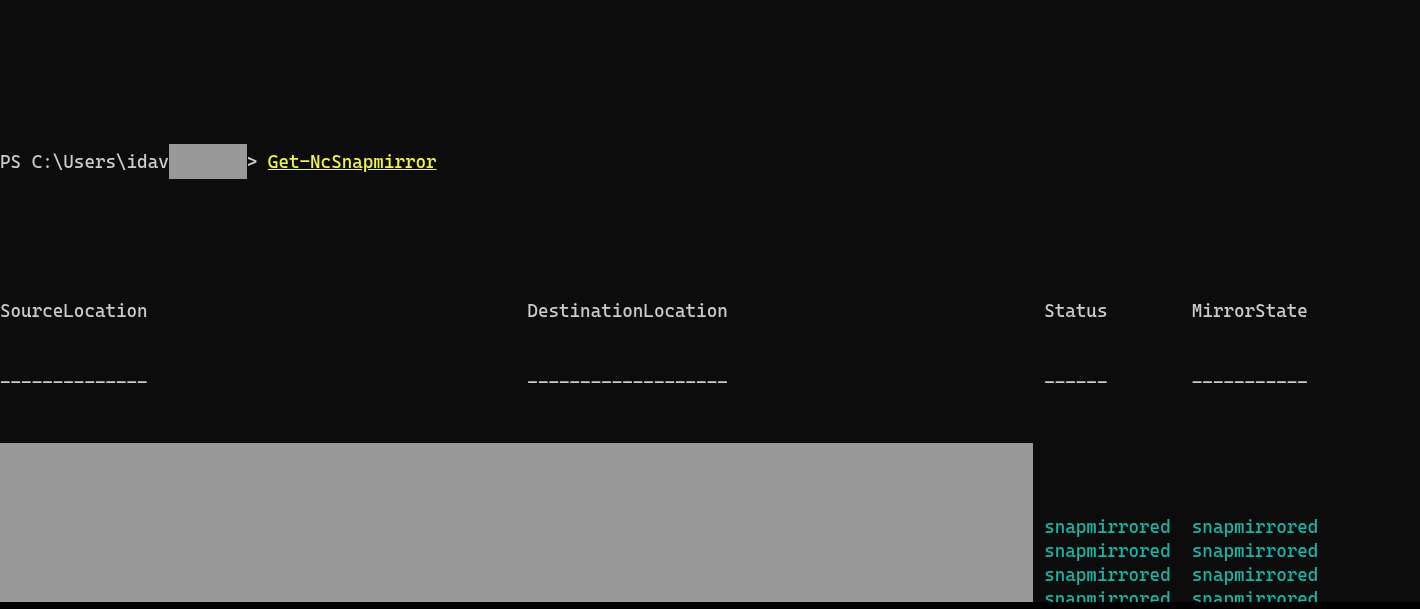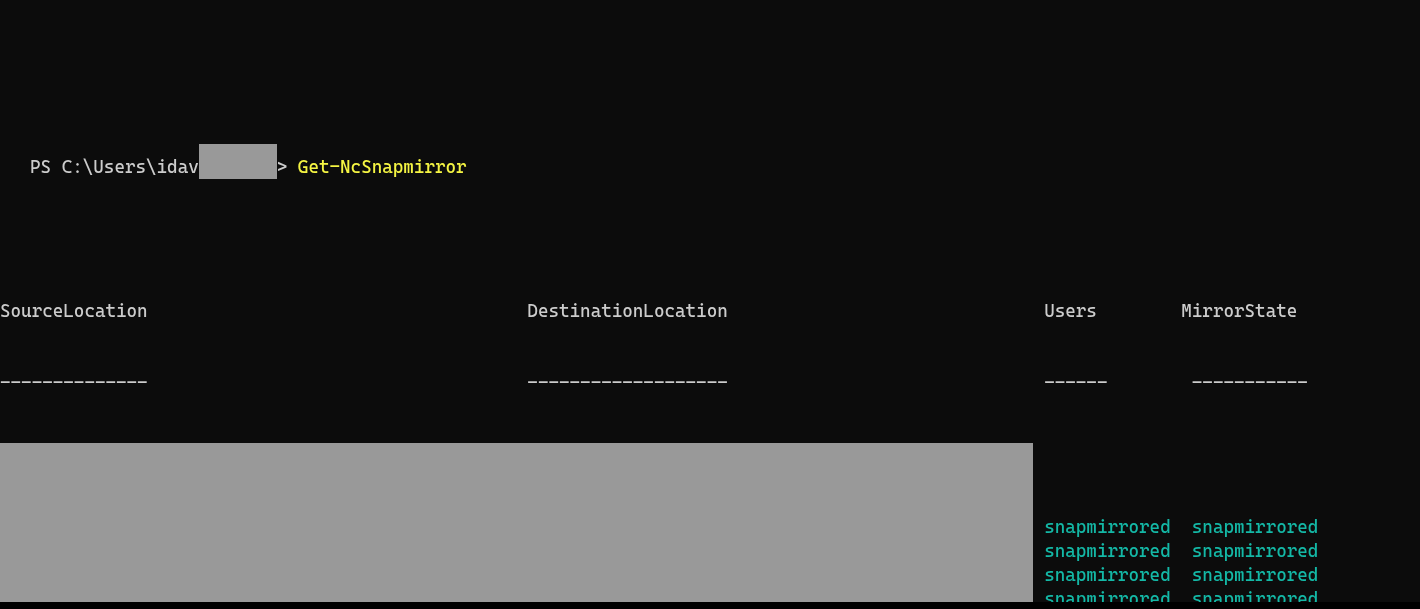"PS C:\Users\idav" .prompt-line { align-items: flex-end -> center; margin-left: 30px -> none }
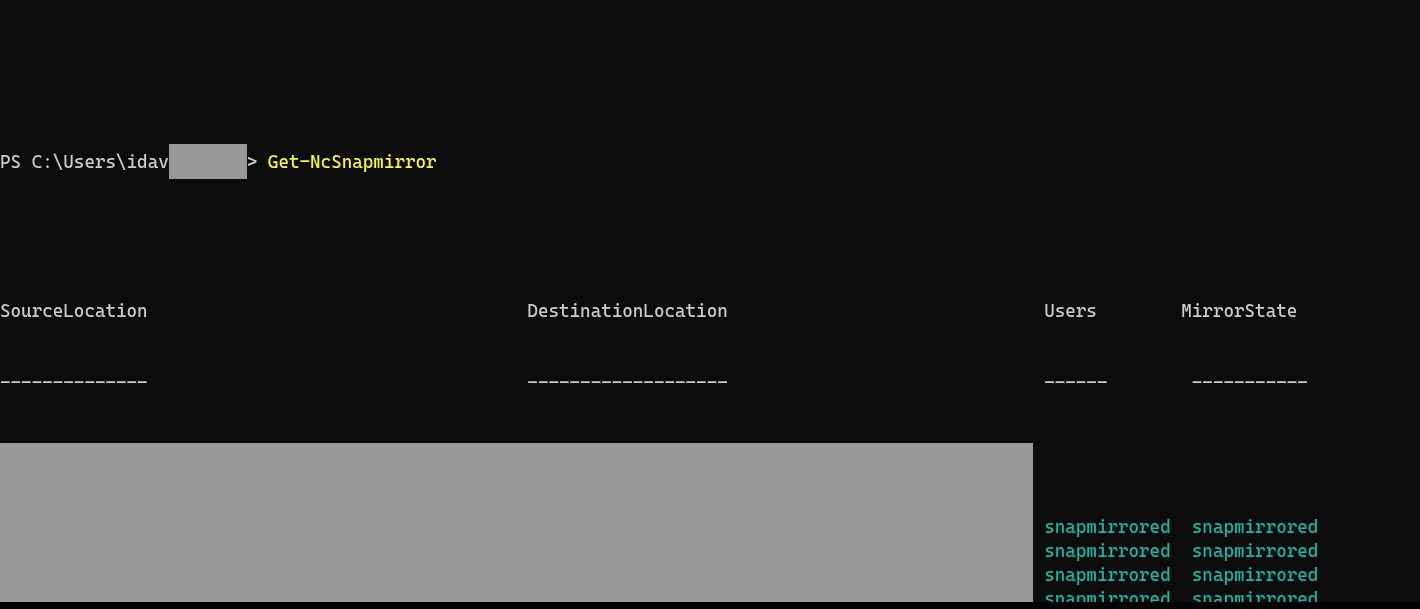"Get-NcSnapmirror" .command { text-decoration: none -> underline }
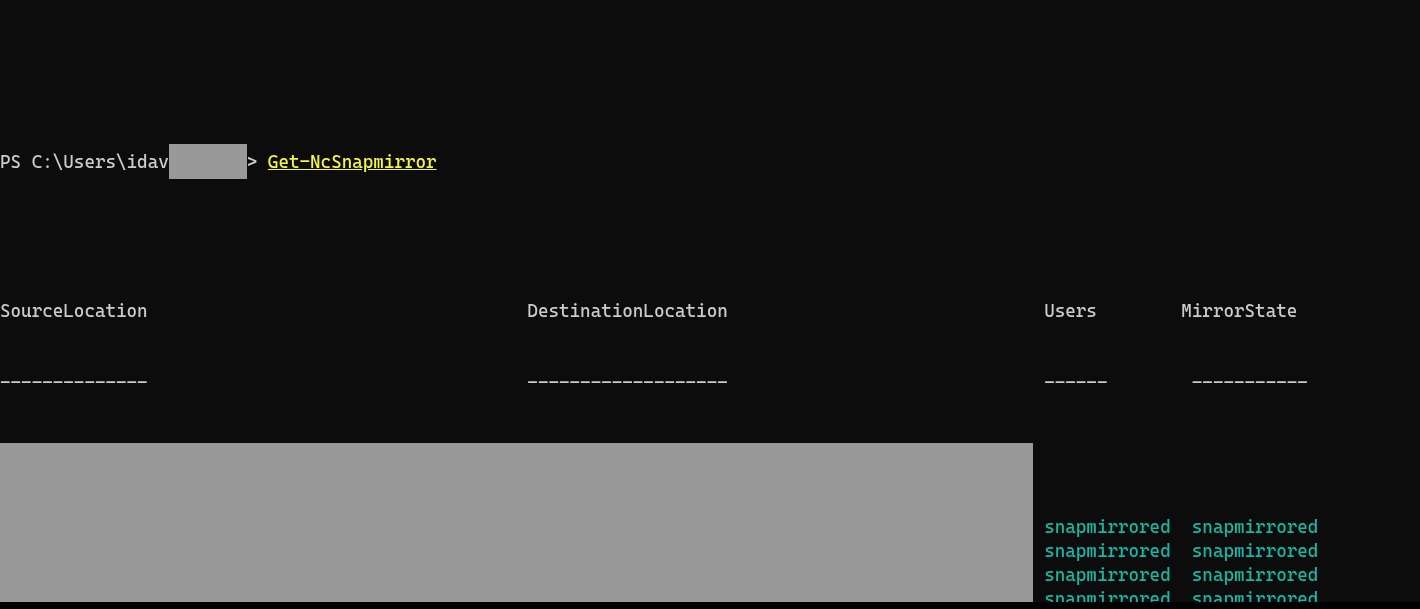"SourceLocation DestinationLocation Users" span { text: Users -> Status }
